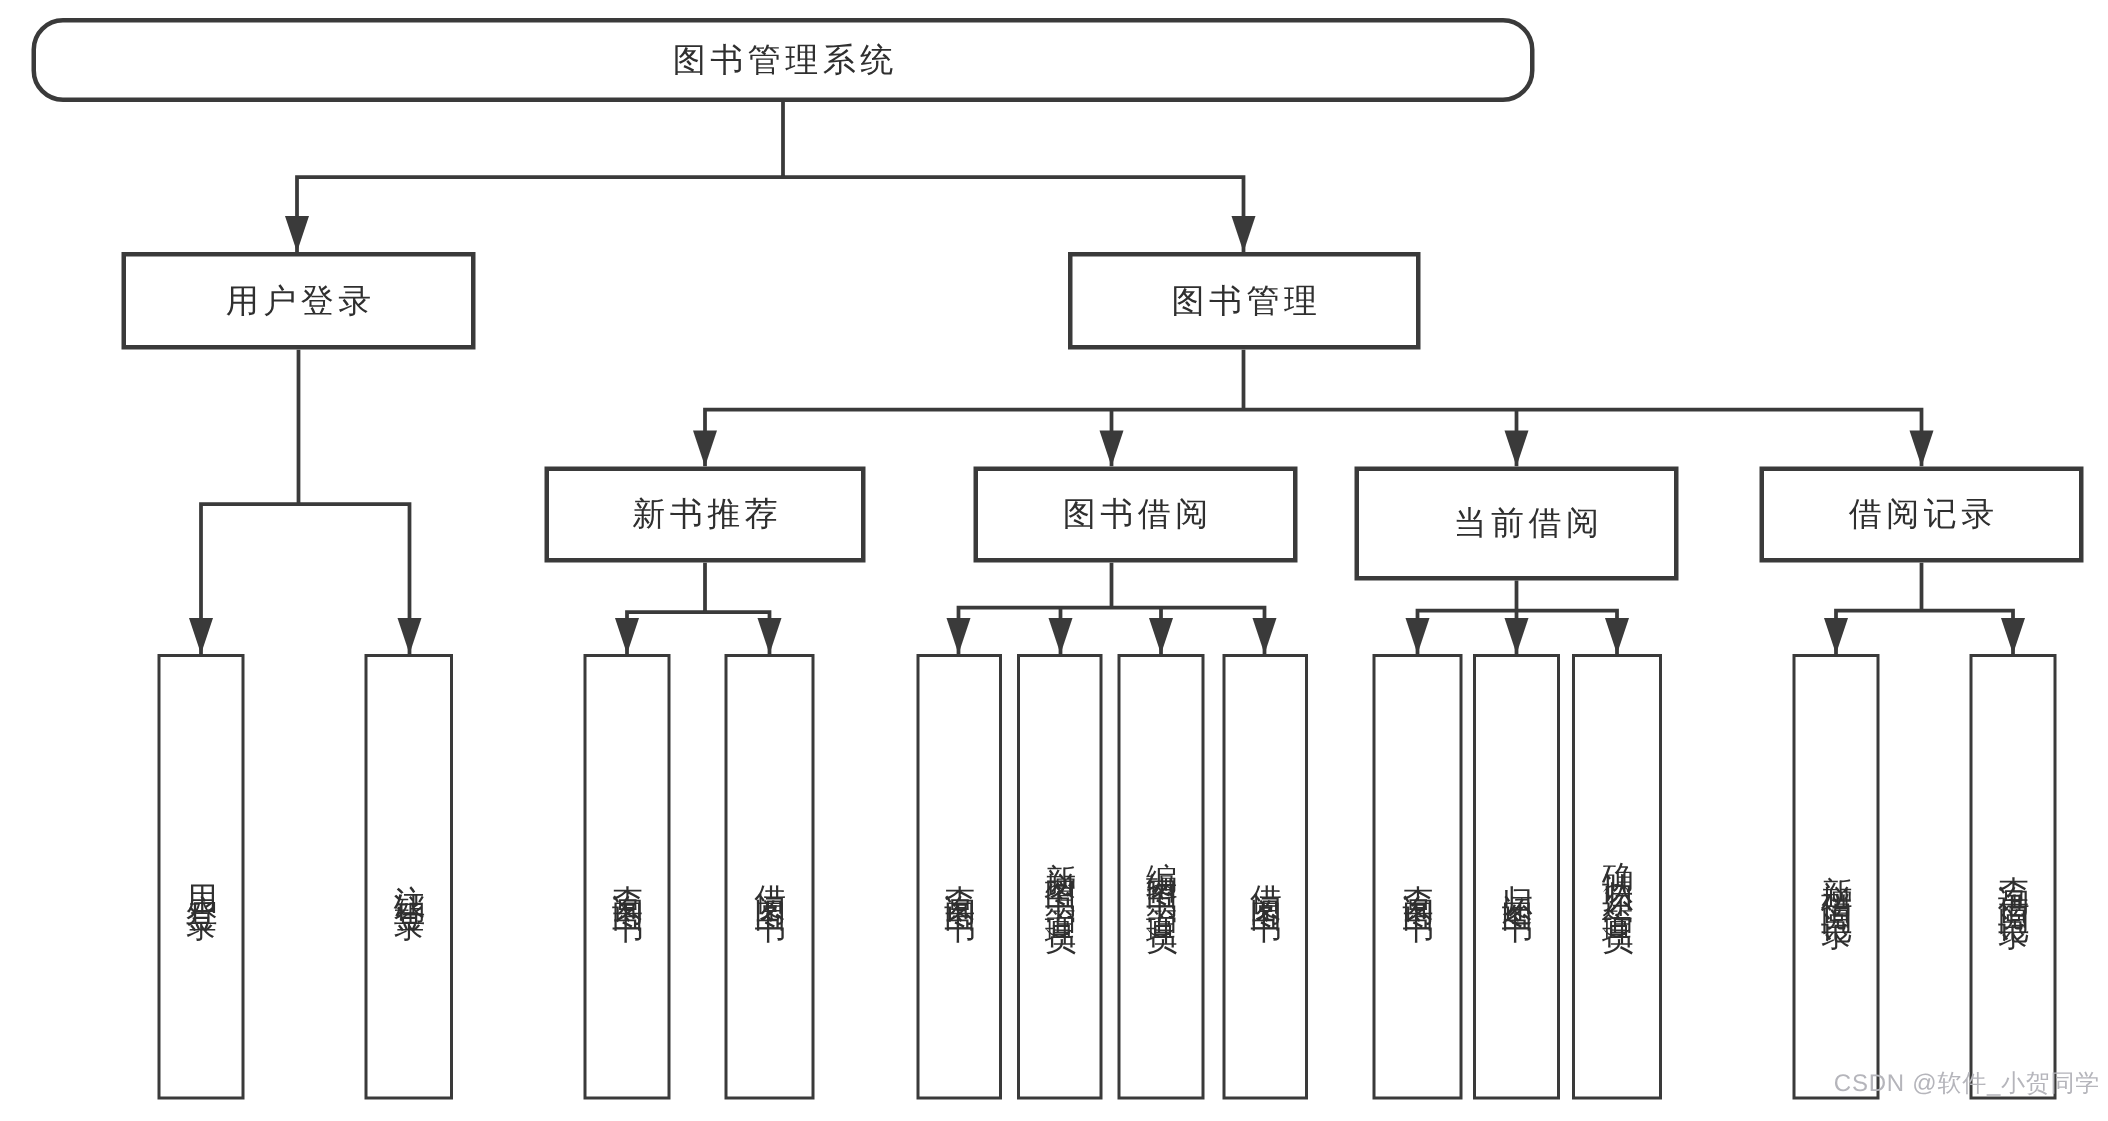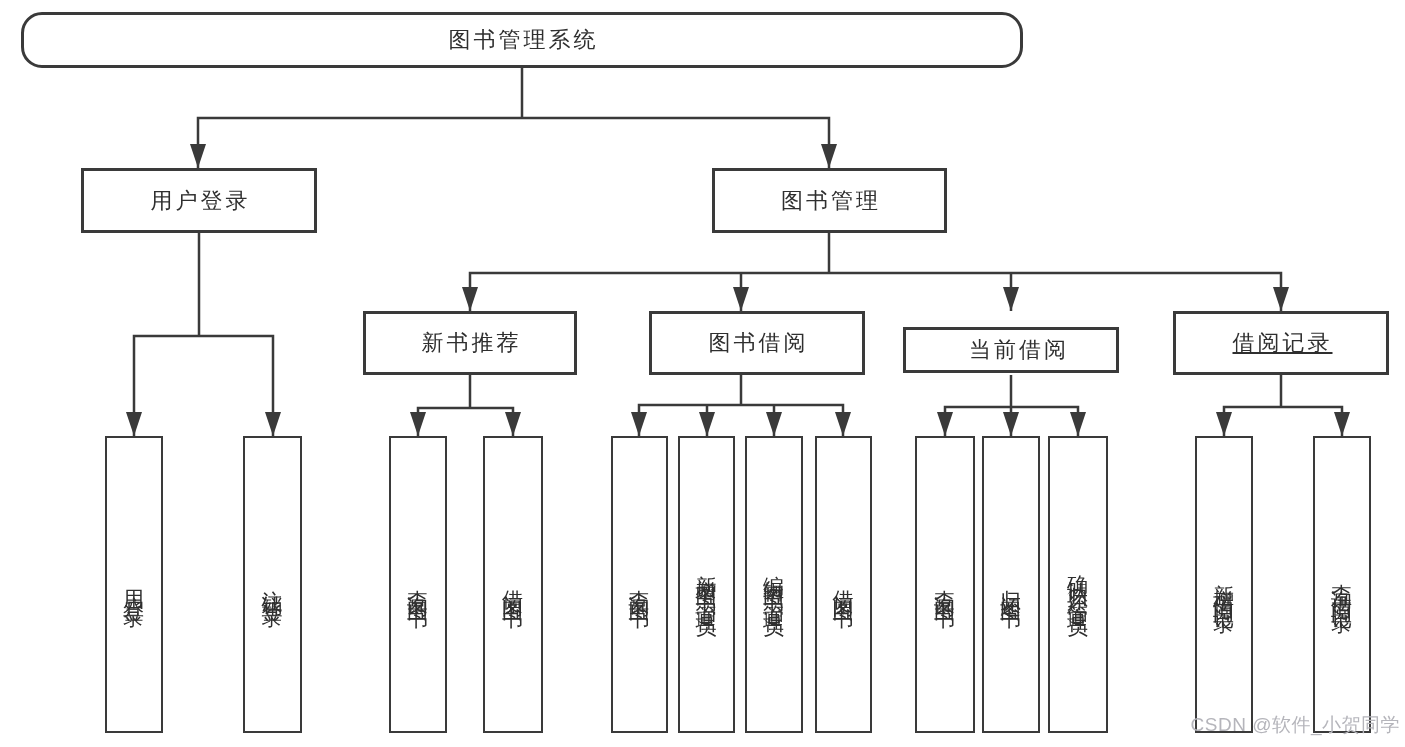"当前借阅" #node-current-borrow { height: 46px -> 76px; top: 327px -> 311px }
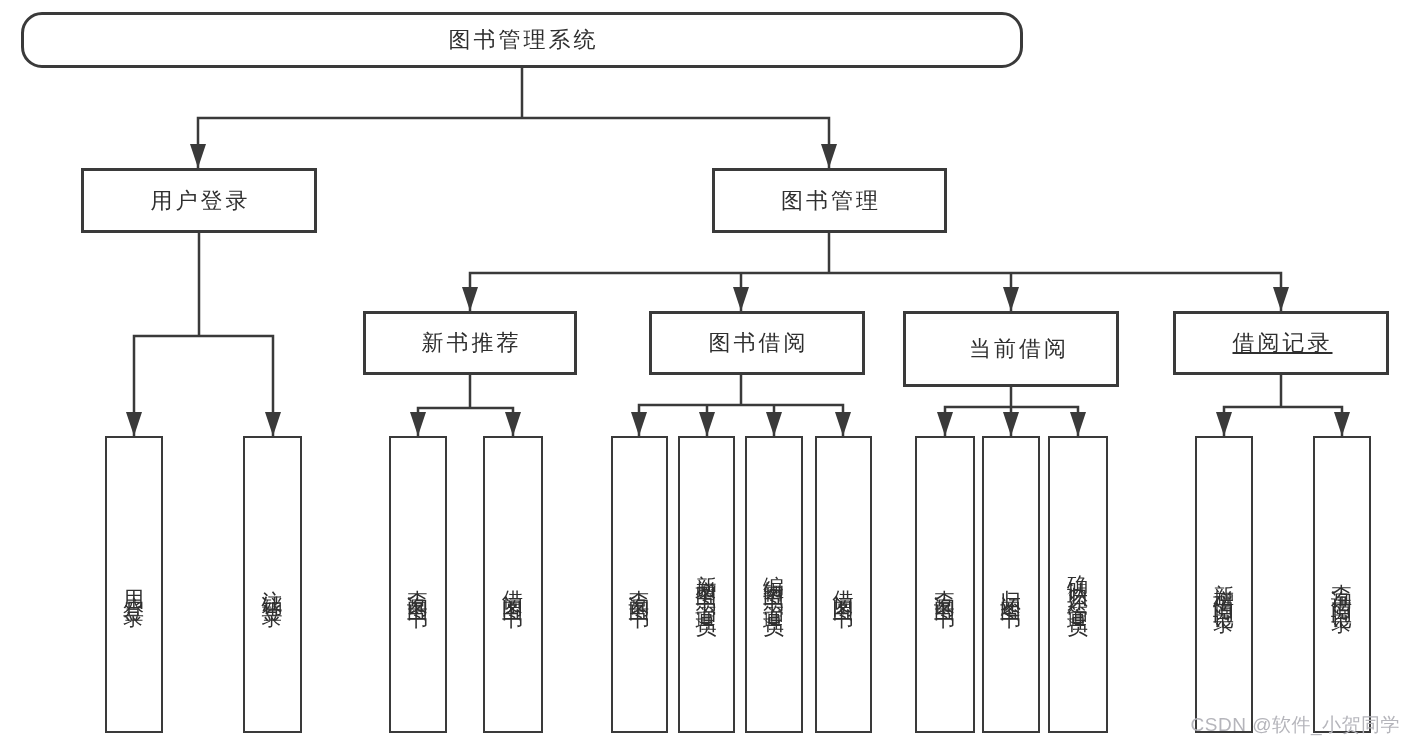"借阅记录" #node-borrow-records { text-decoration: underline -> none }
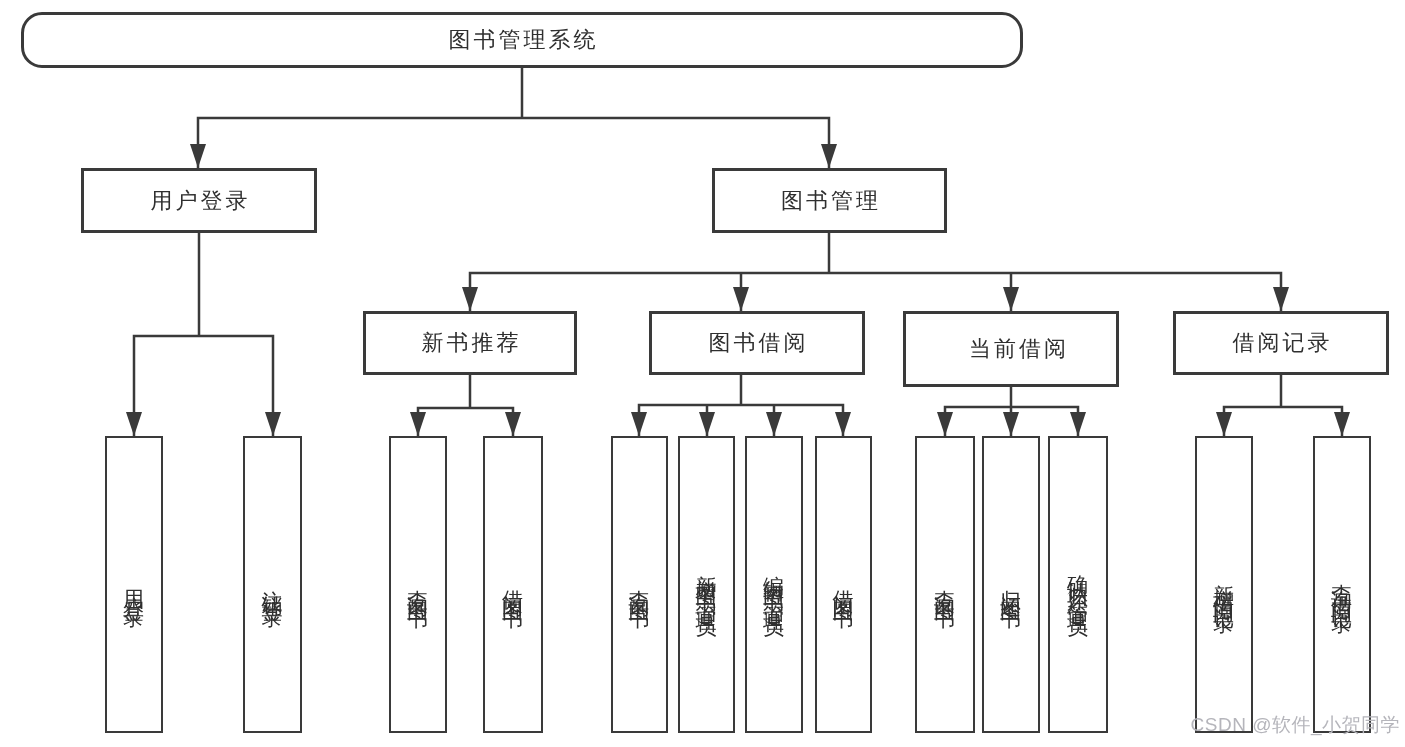"CSDN @软件_小贺同学" .watermark { font-size: 19px -> 16px }
